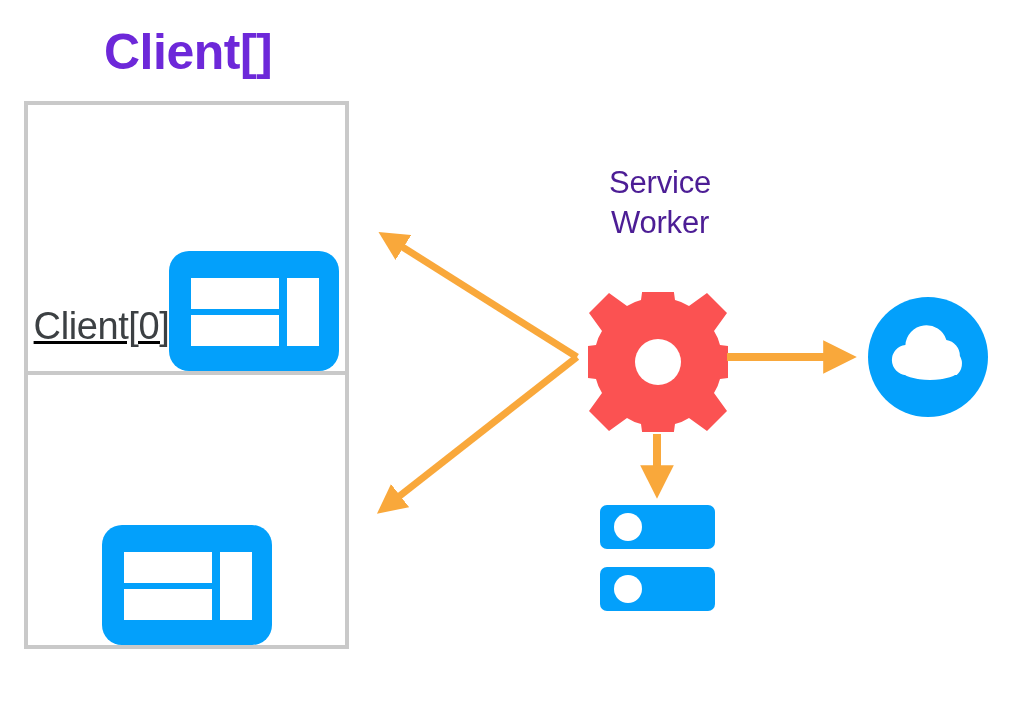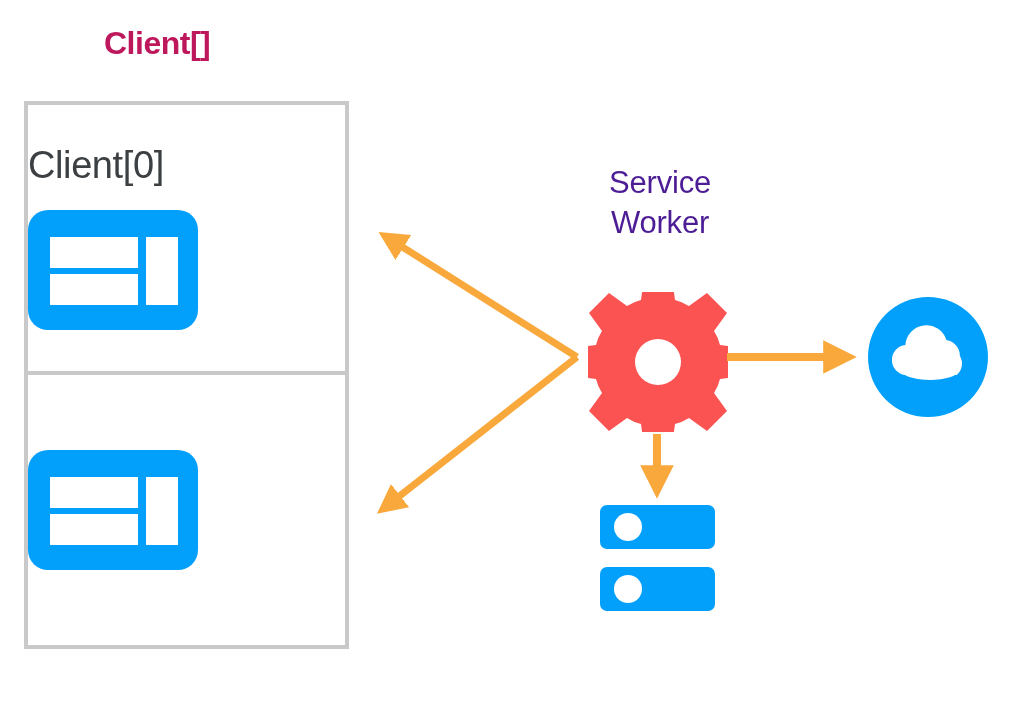"Client[]" .clients-title { color: #be185d -> #6d28d9; font-size: 32px -> 50px }
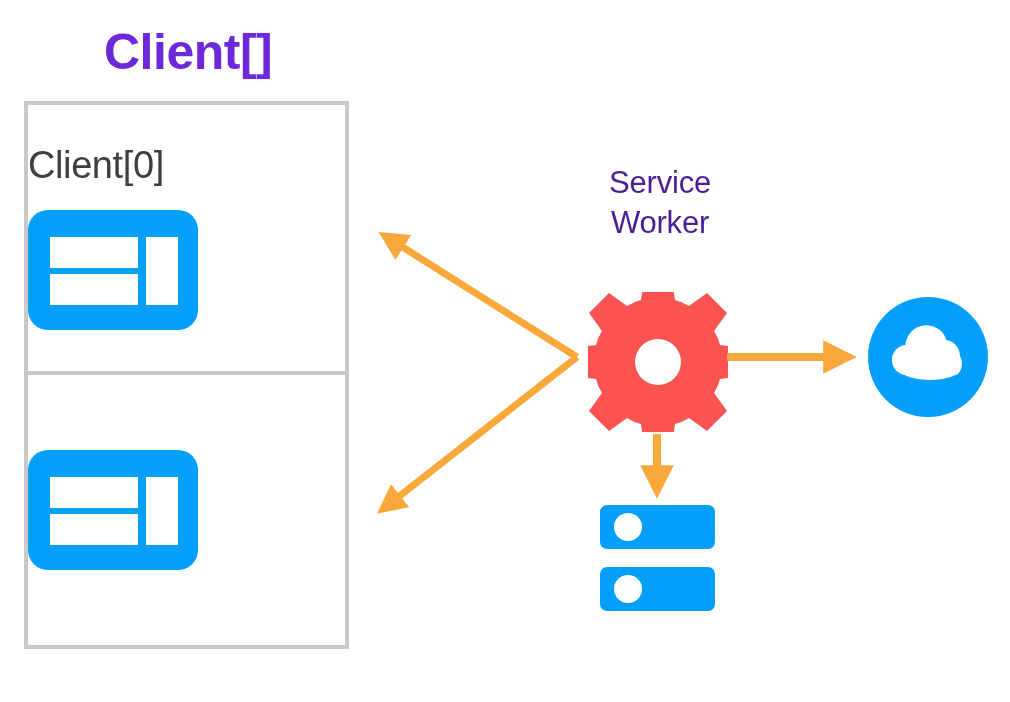"Client[0]" .client-cell { align-items: flex-start -> flex-end; flex-direction: column -> row; text-decoration: none -> underline }
